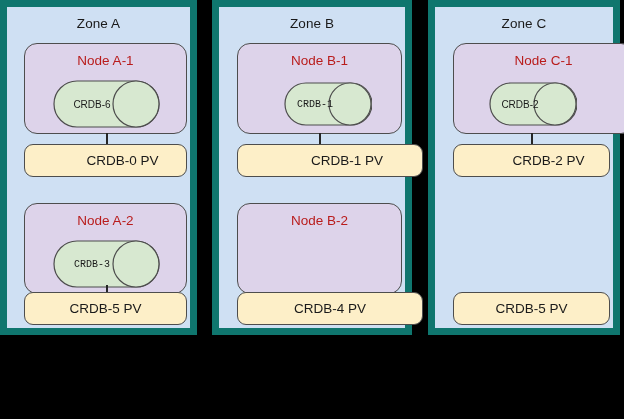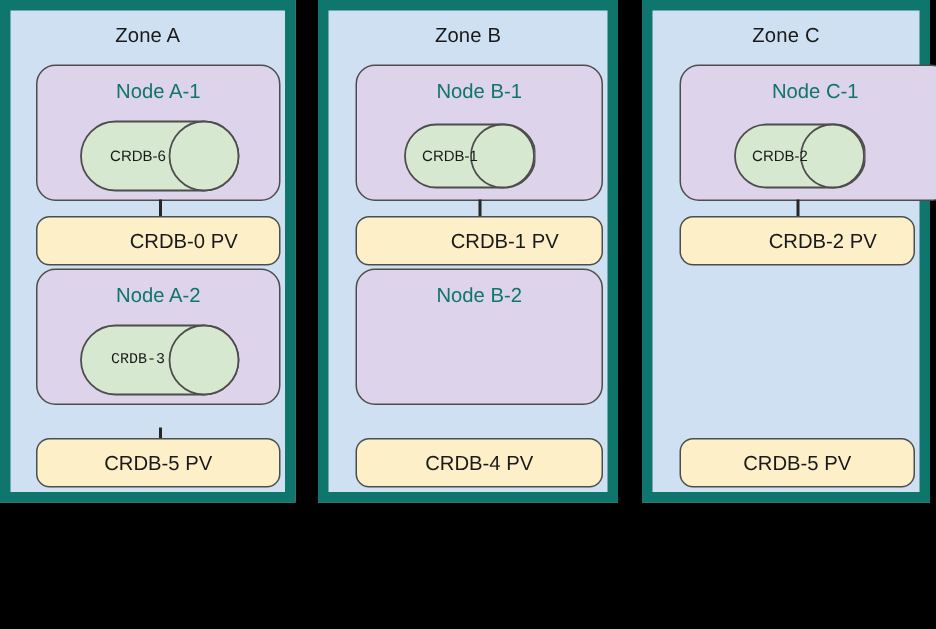"Node A-1" .node-title { color: #0f766e -> #b91c1c }
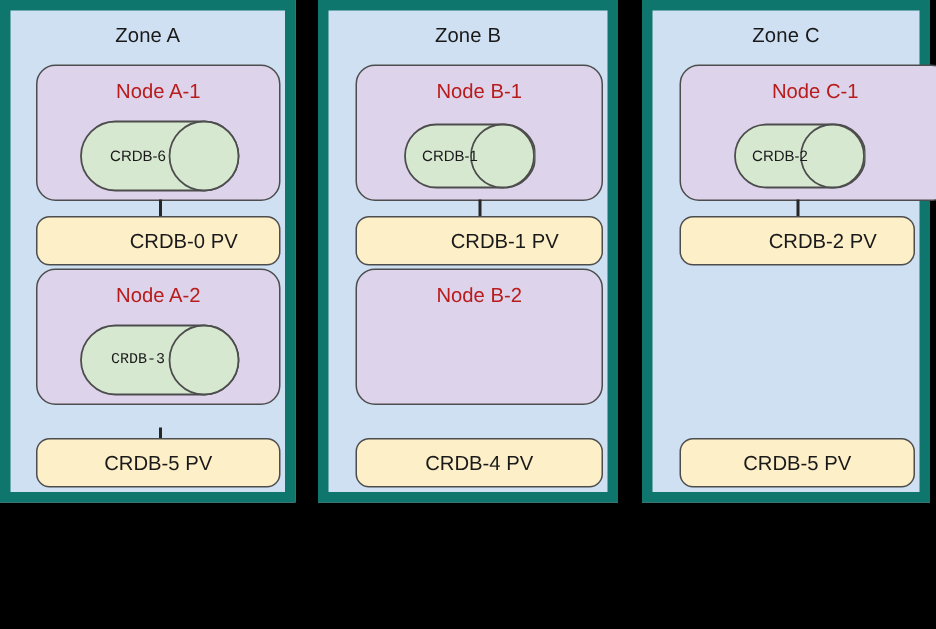"CRDB-1" div.cyl { font-family: none -> Liberation Mono, monospace; left: 31px -> 46px }
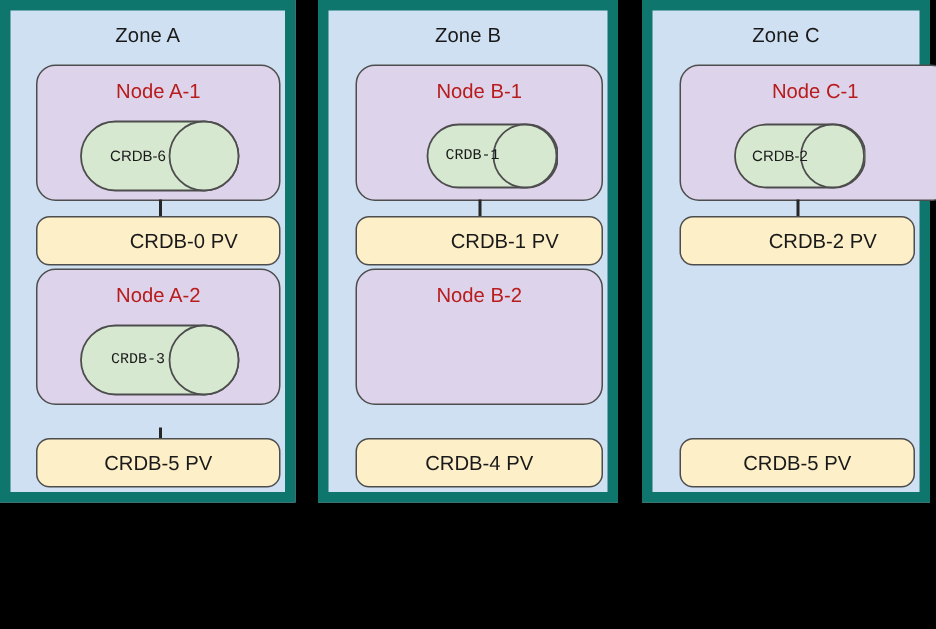"CRDB-1 PV" #pv-1, #pv-4 { width: 165px -> 186px }
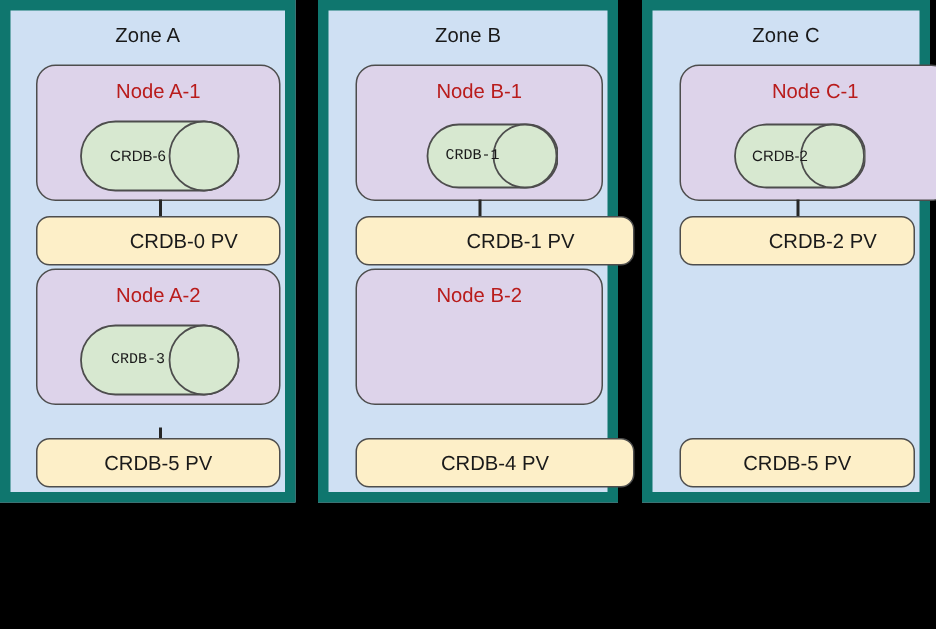"Node A-2" .node-row2 { top: 172px -> 196px }
